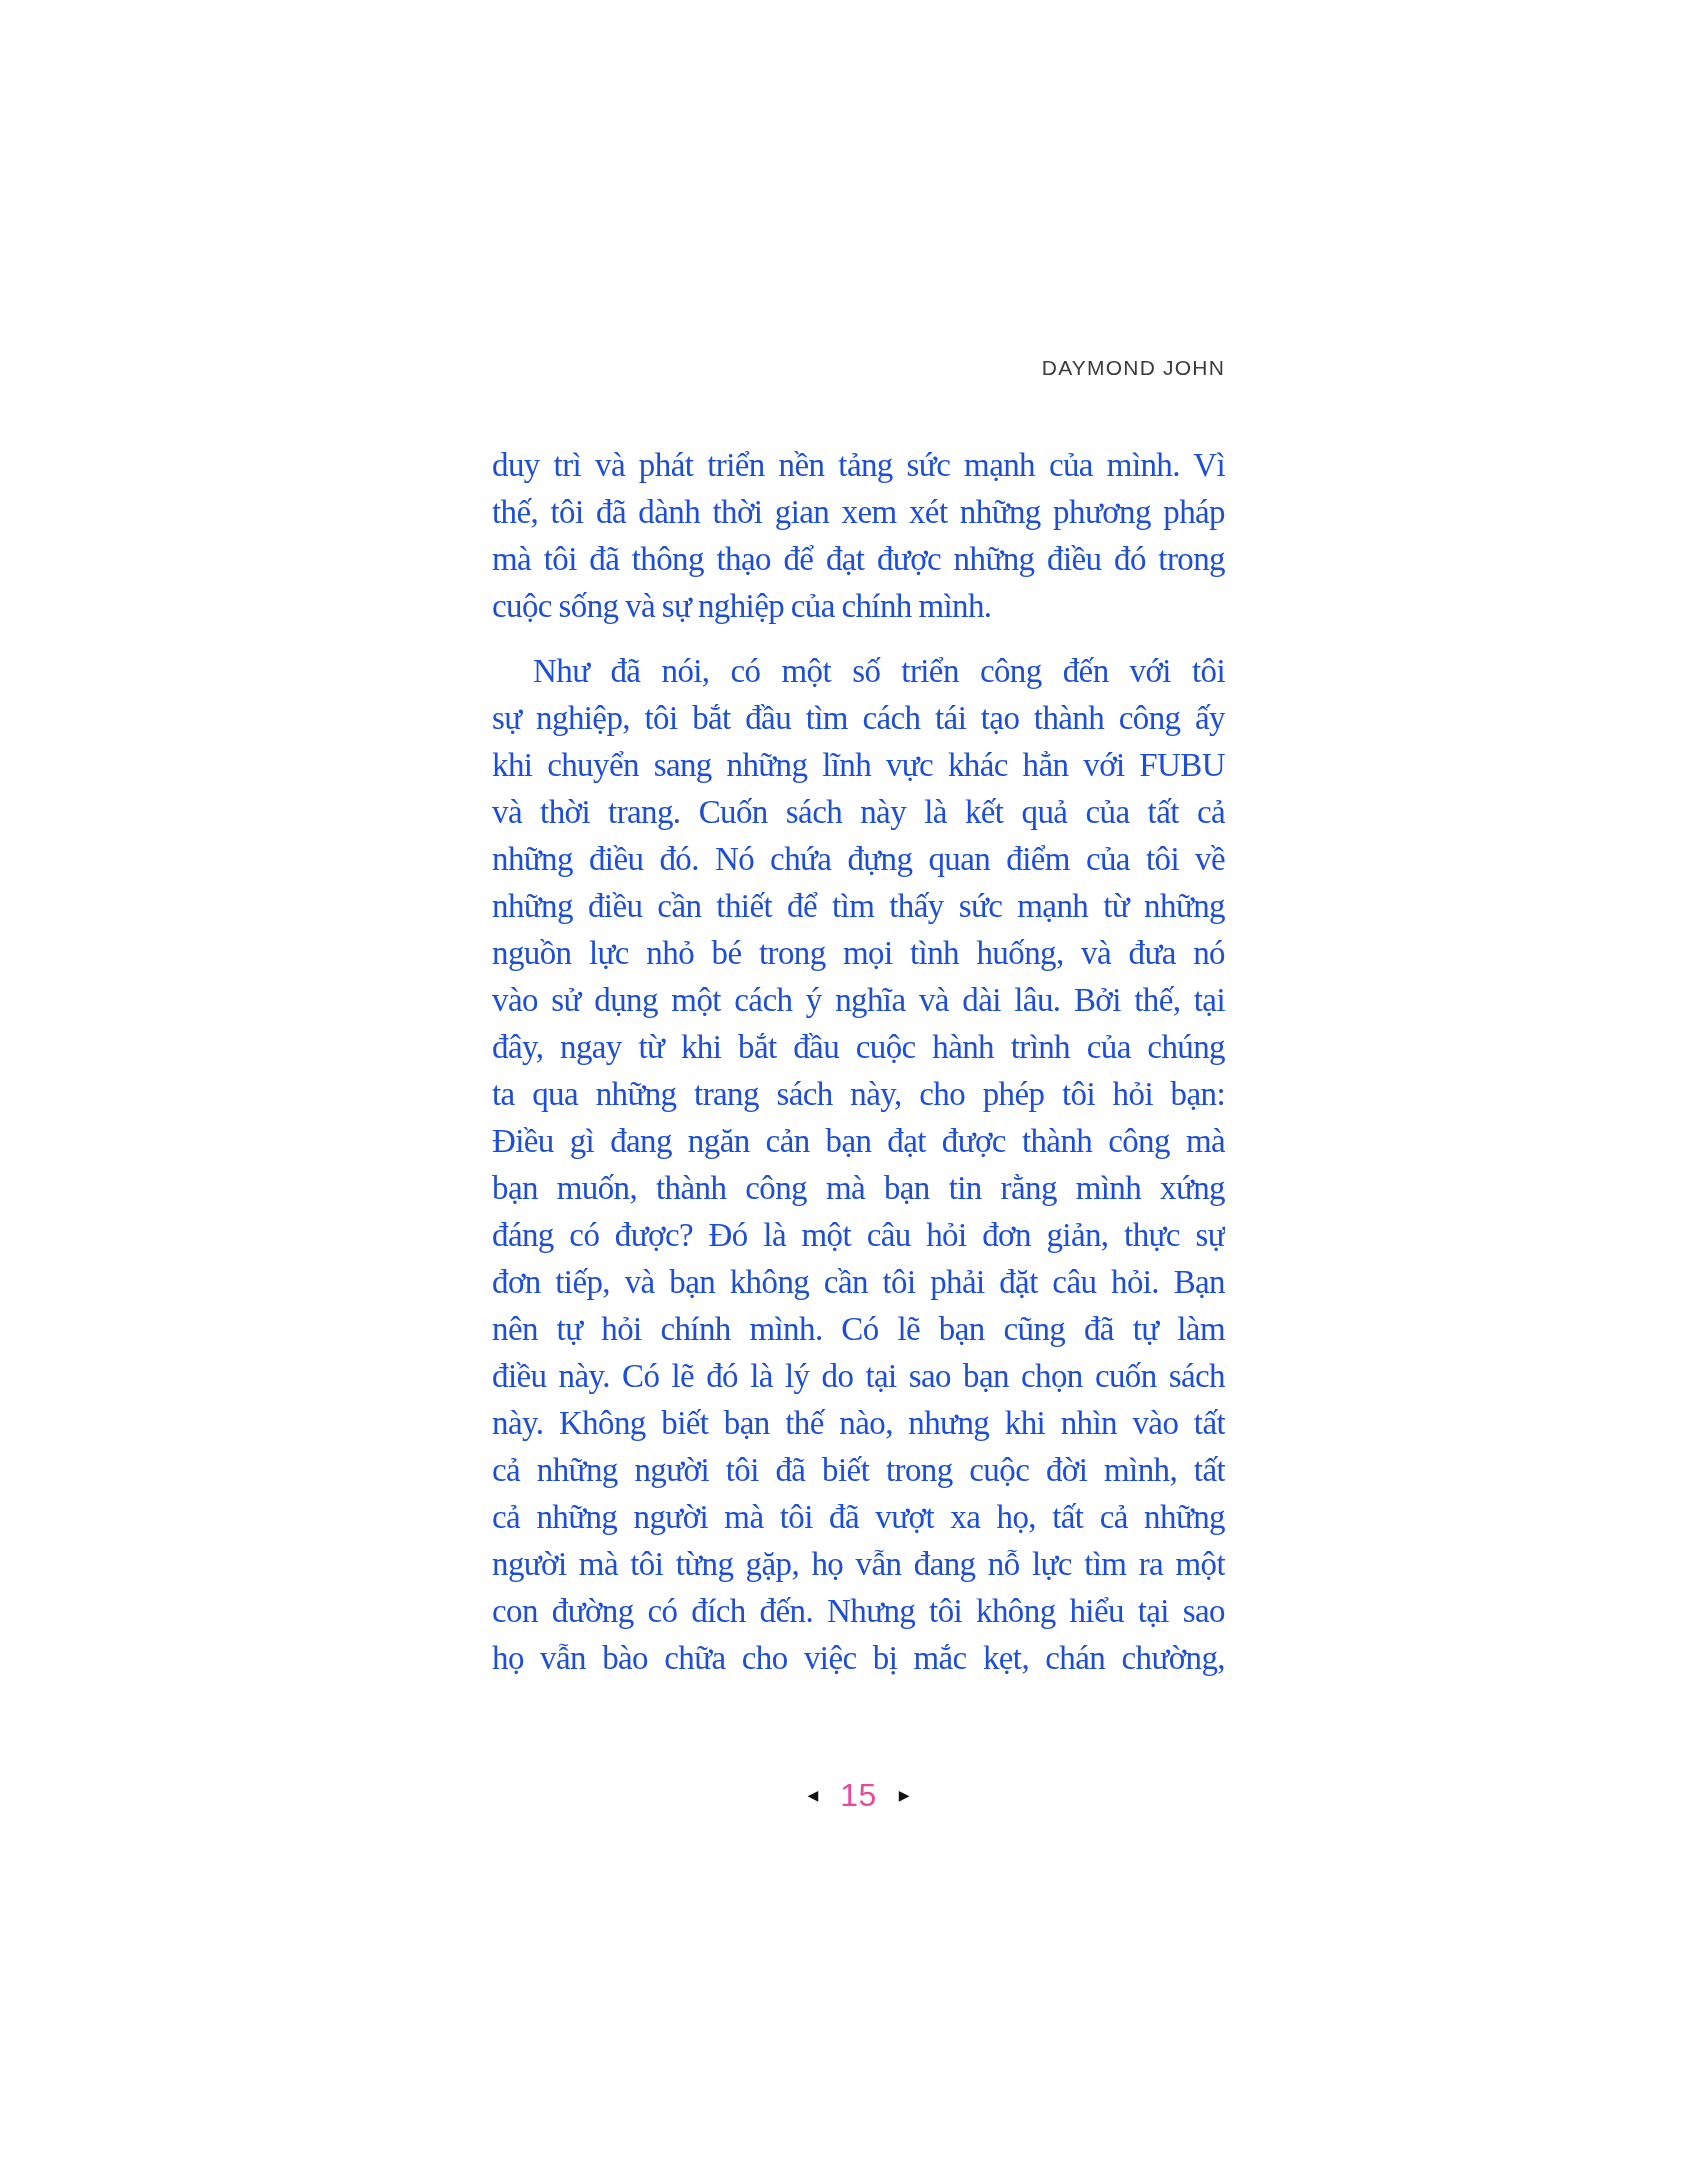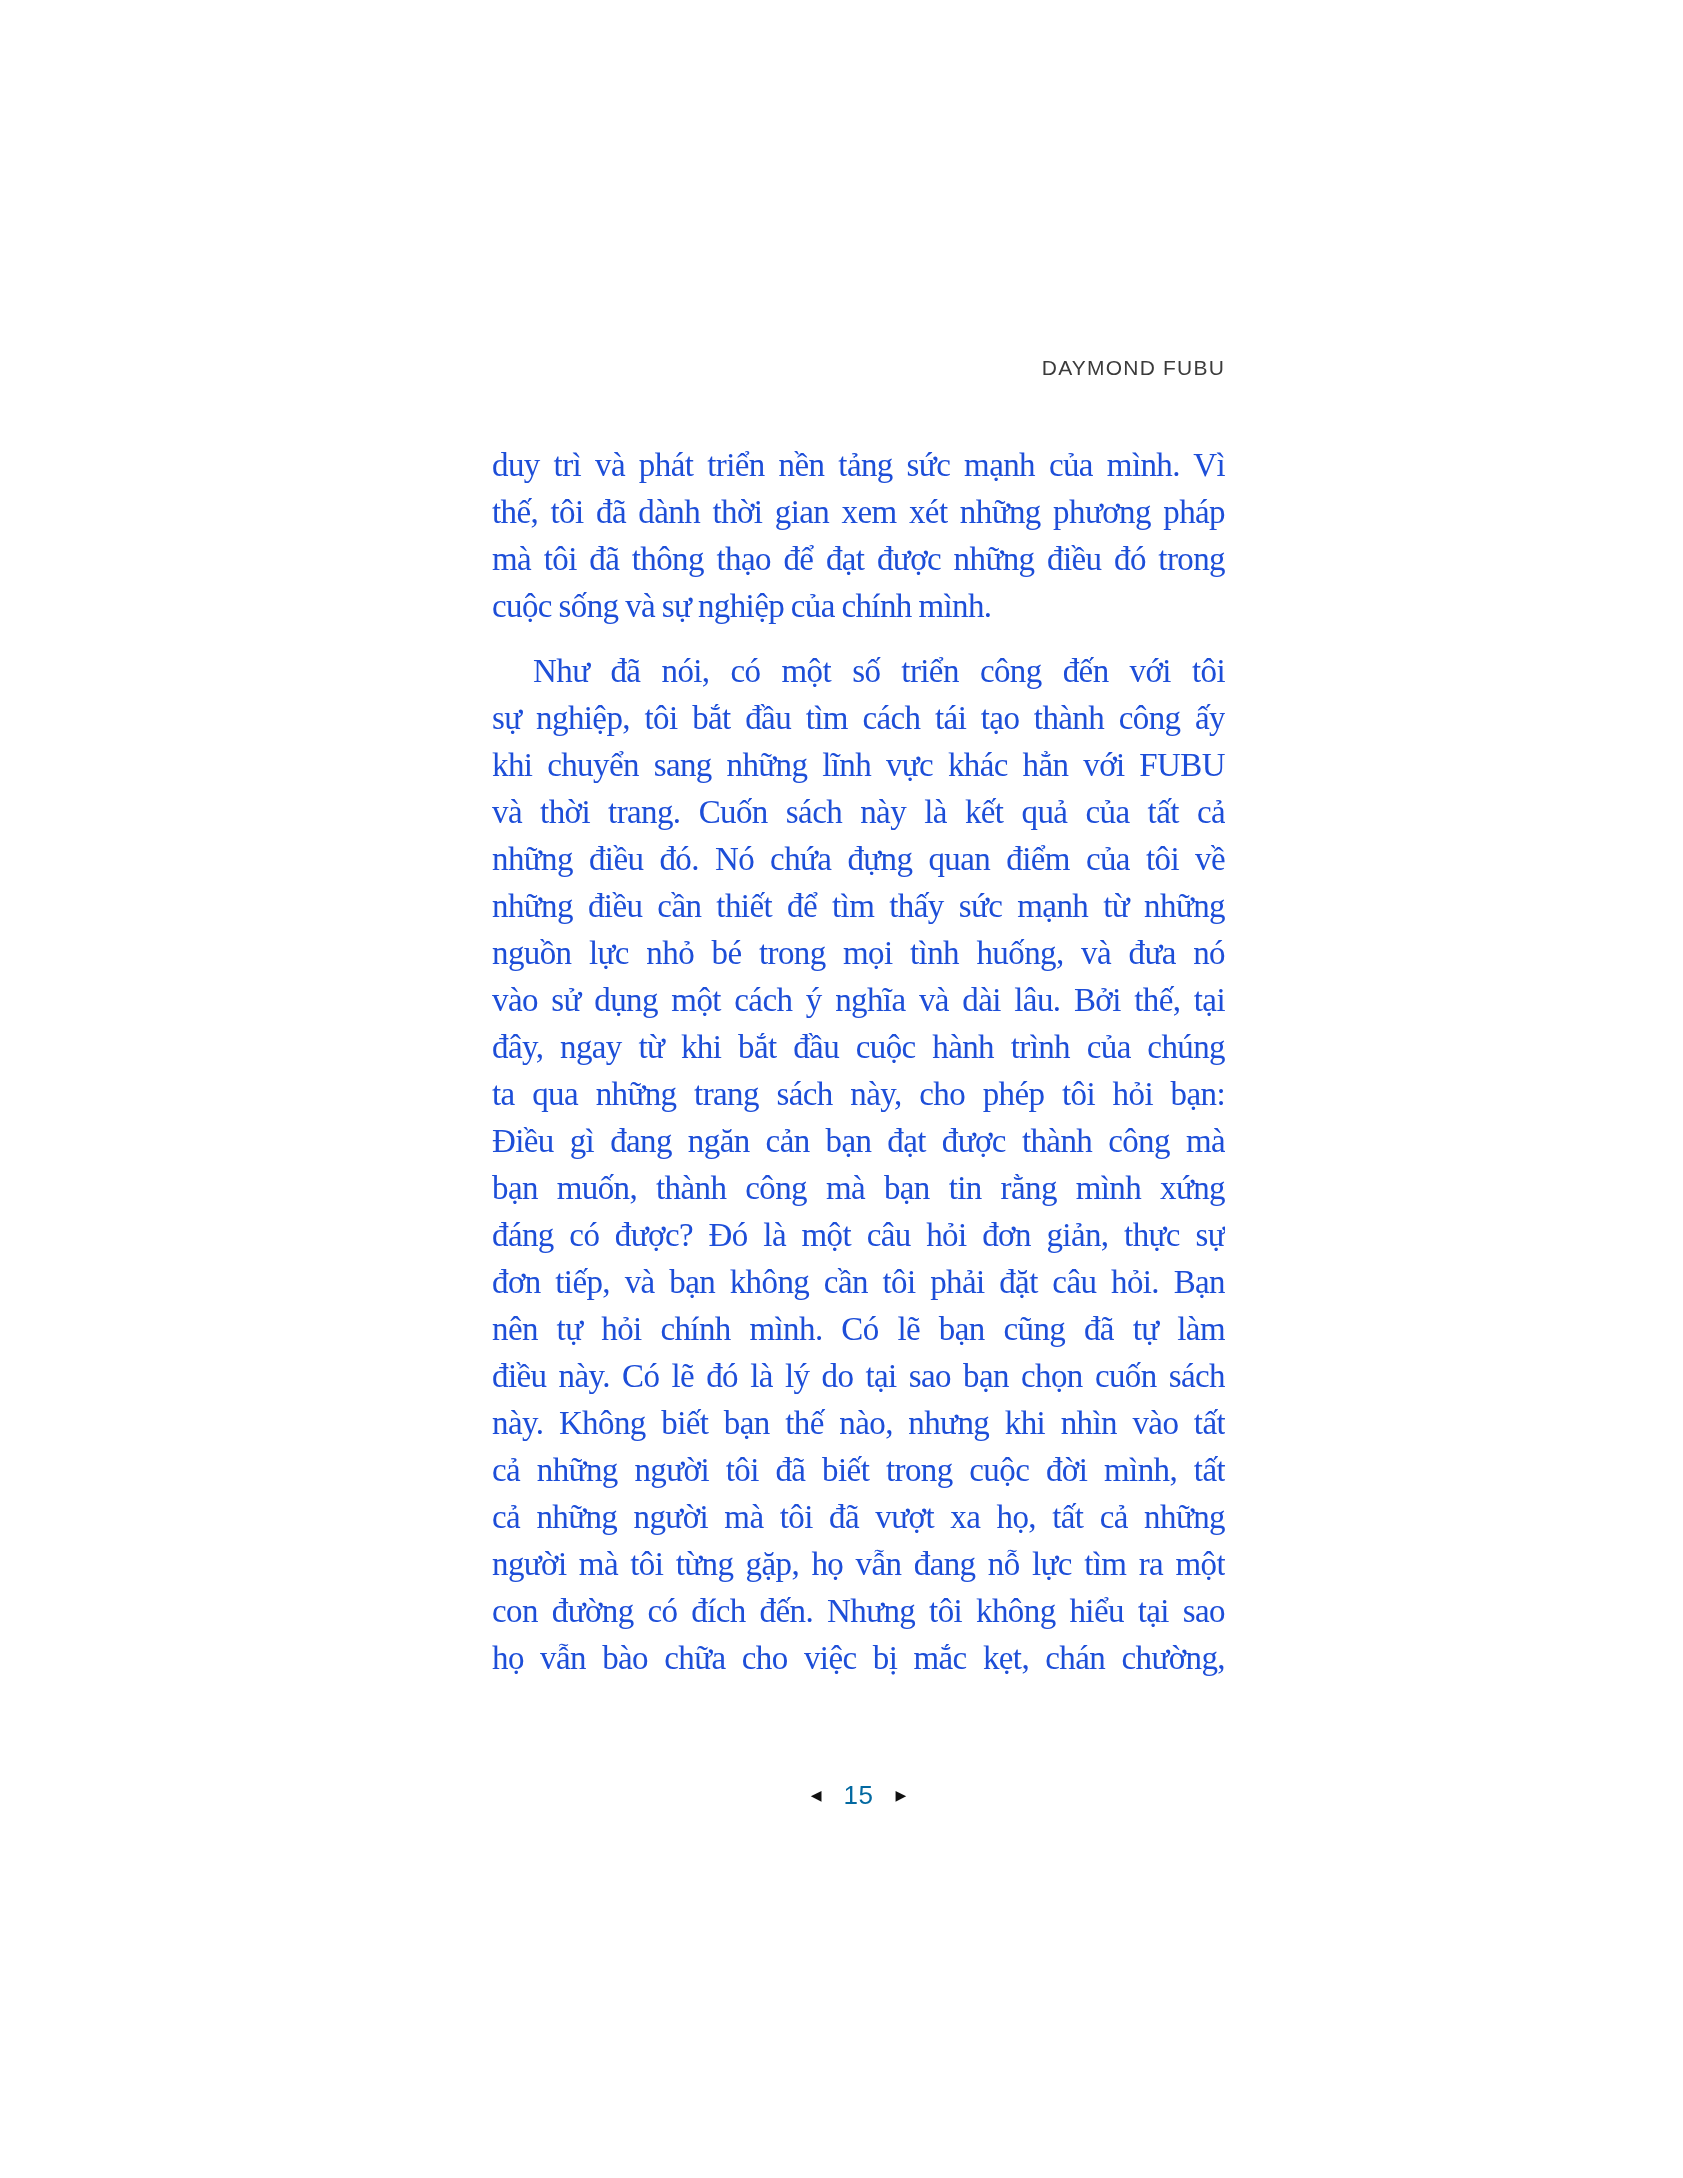"DAYMOND FUBU" div.running-header { text: FUBU -> JOHN }
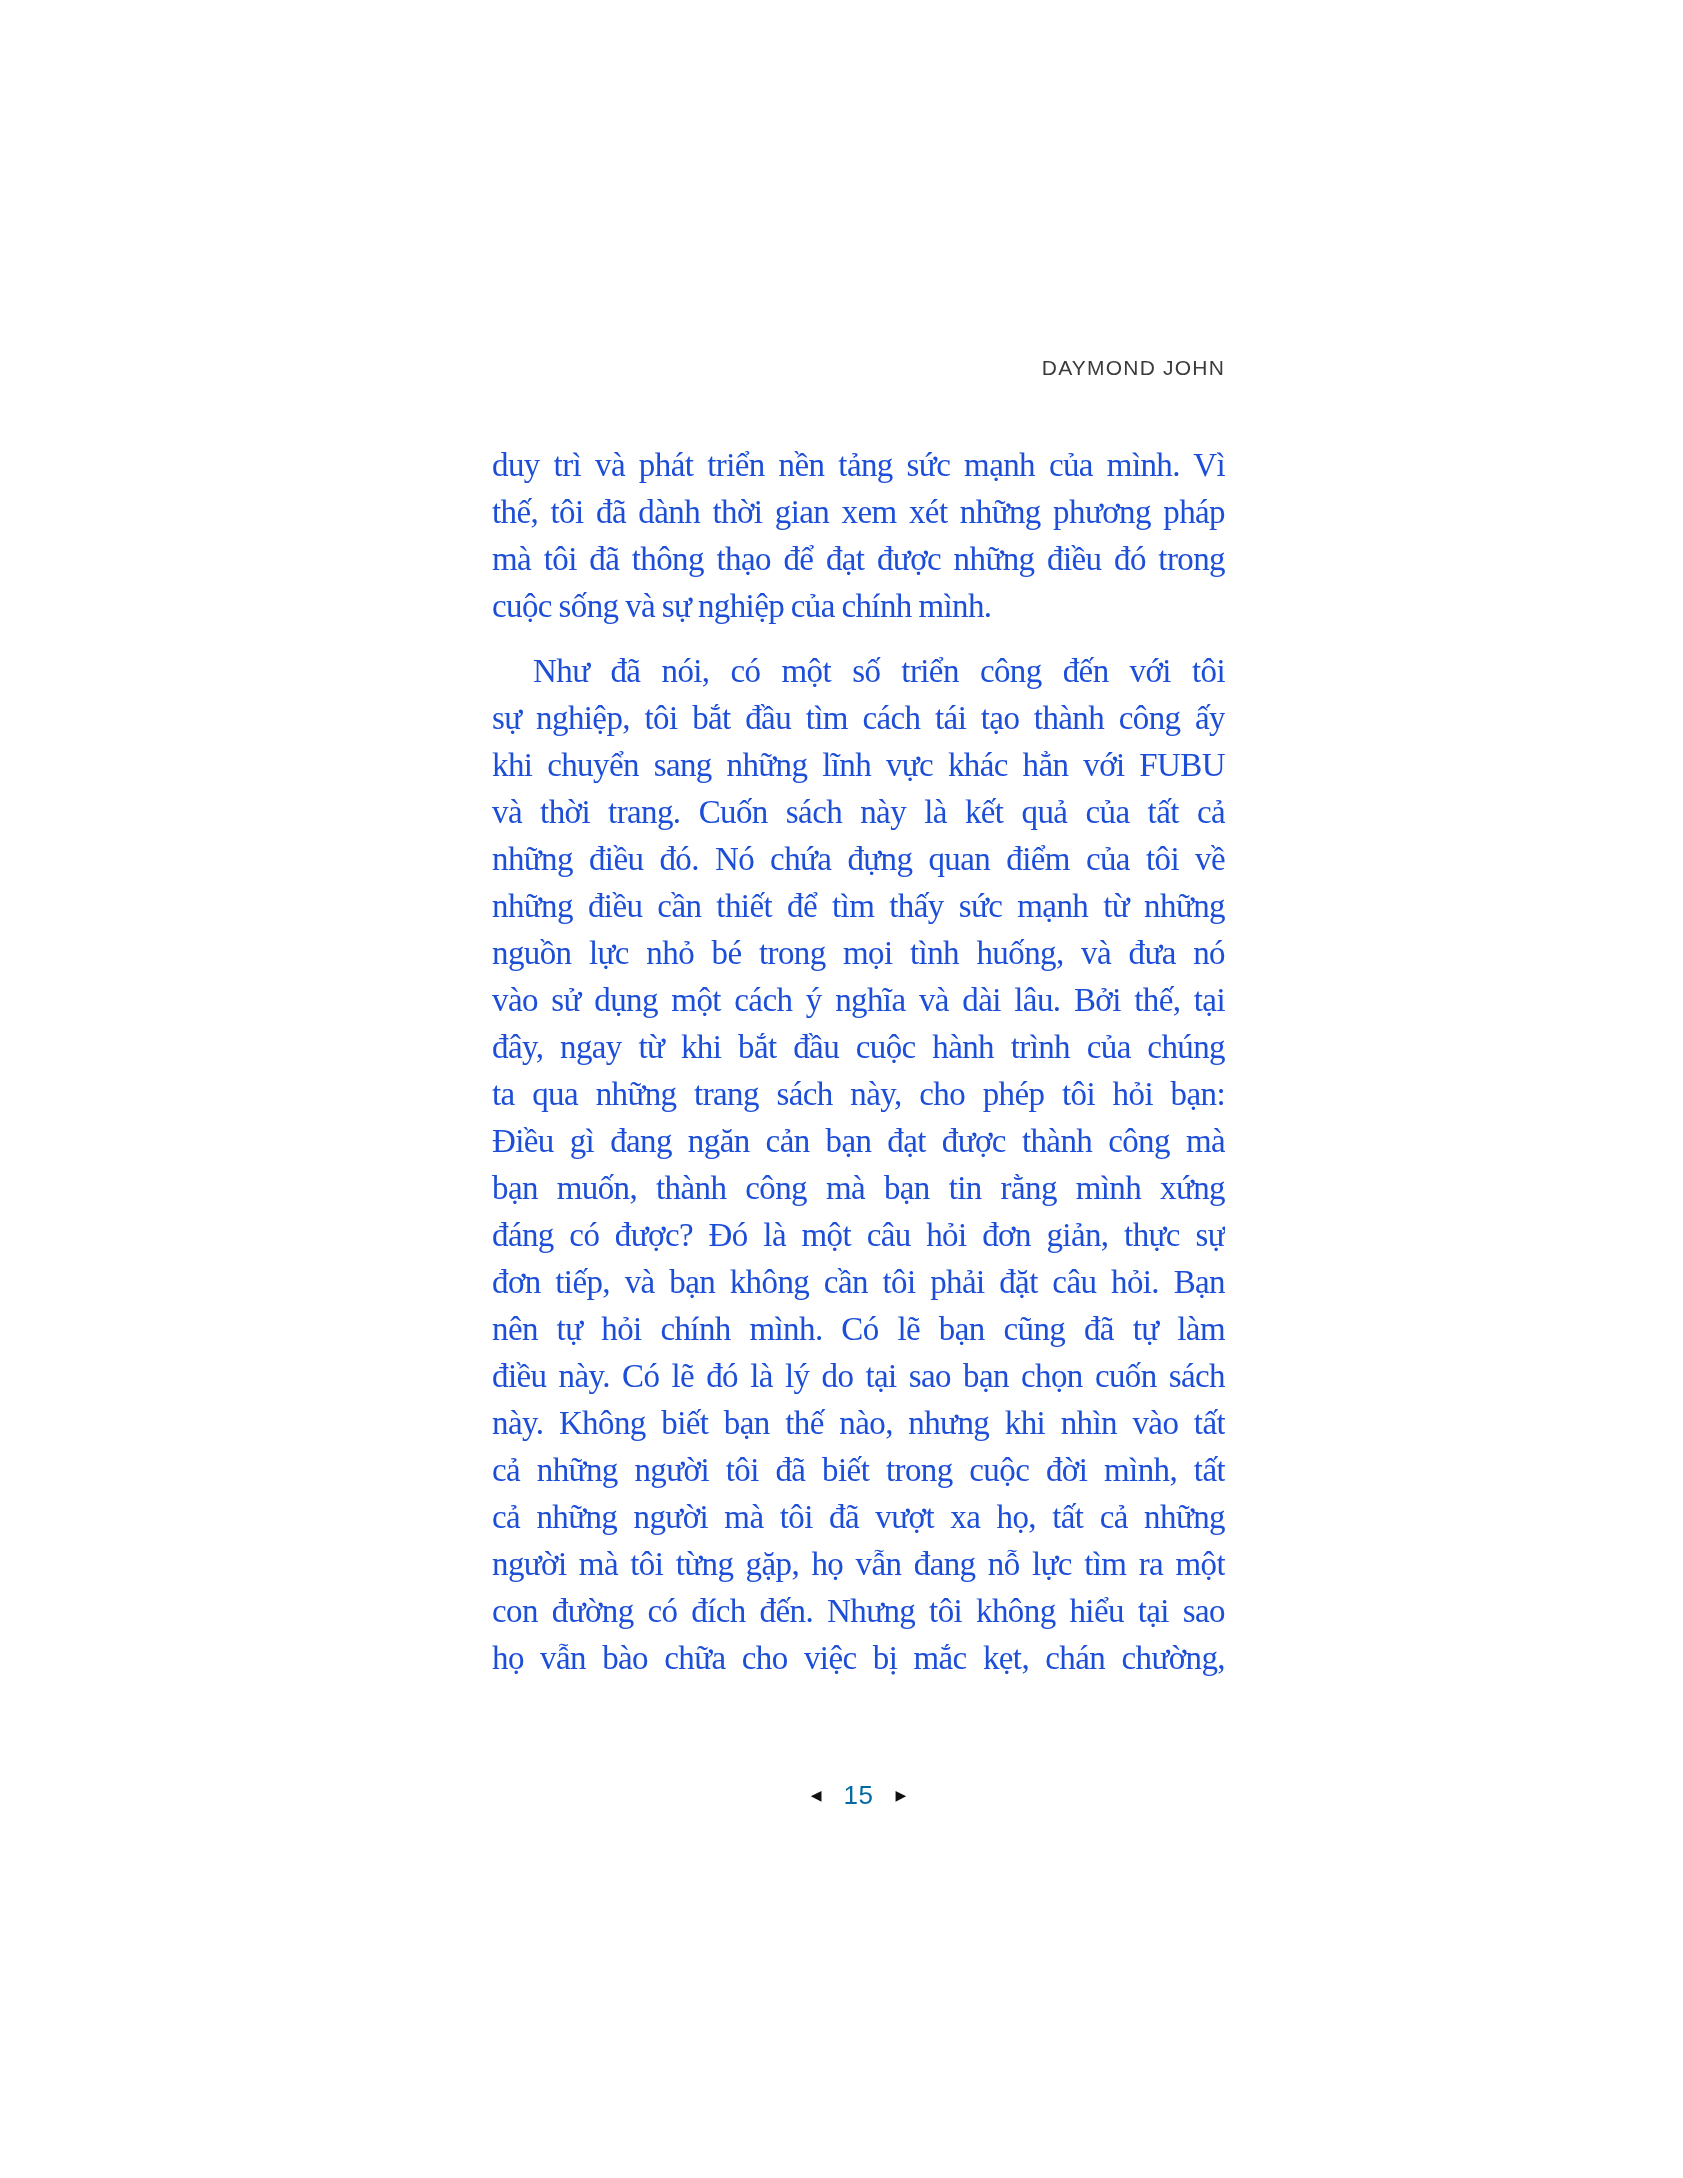"15" .folio .page-number { color: #0369a1 -> #ec4899; font-size: 26px -> 32px }
